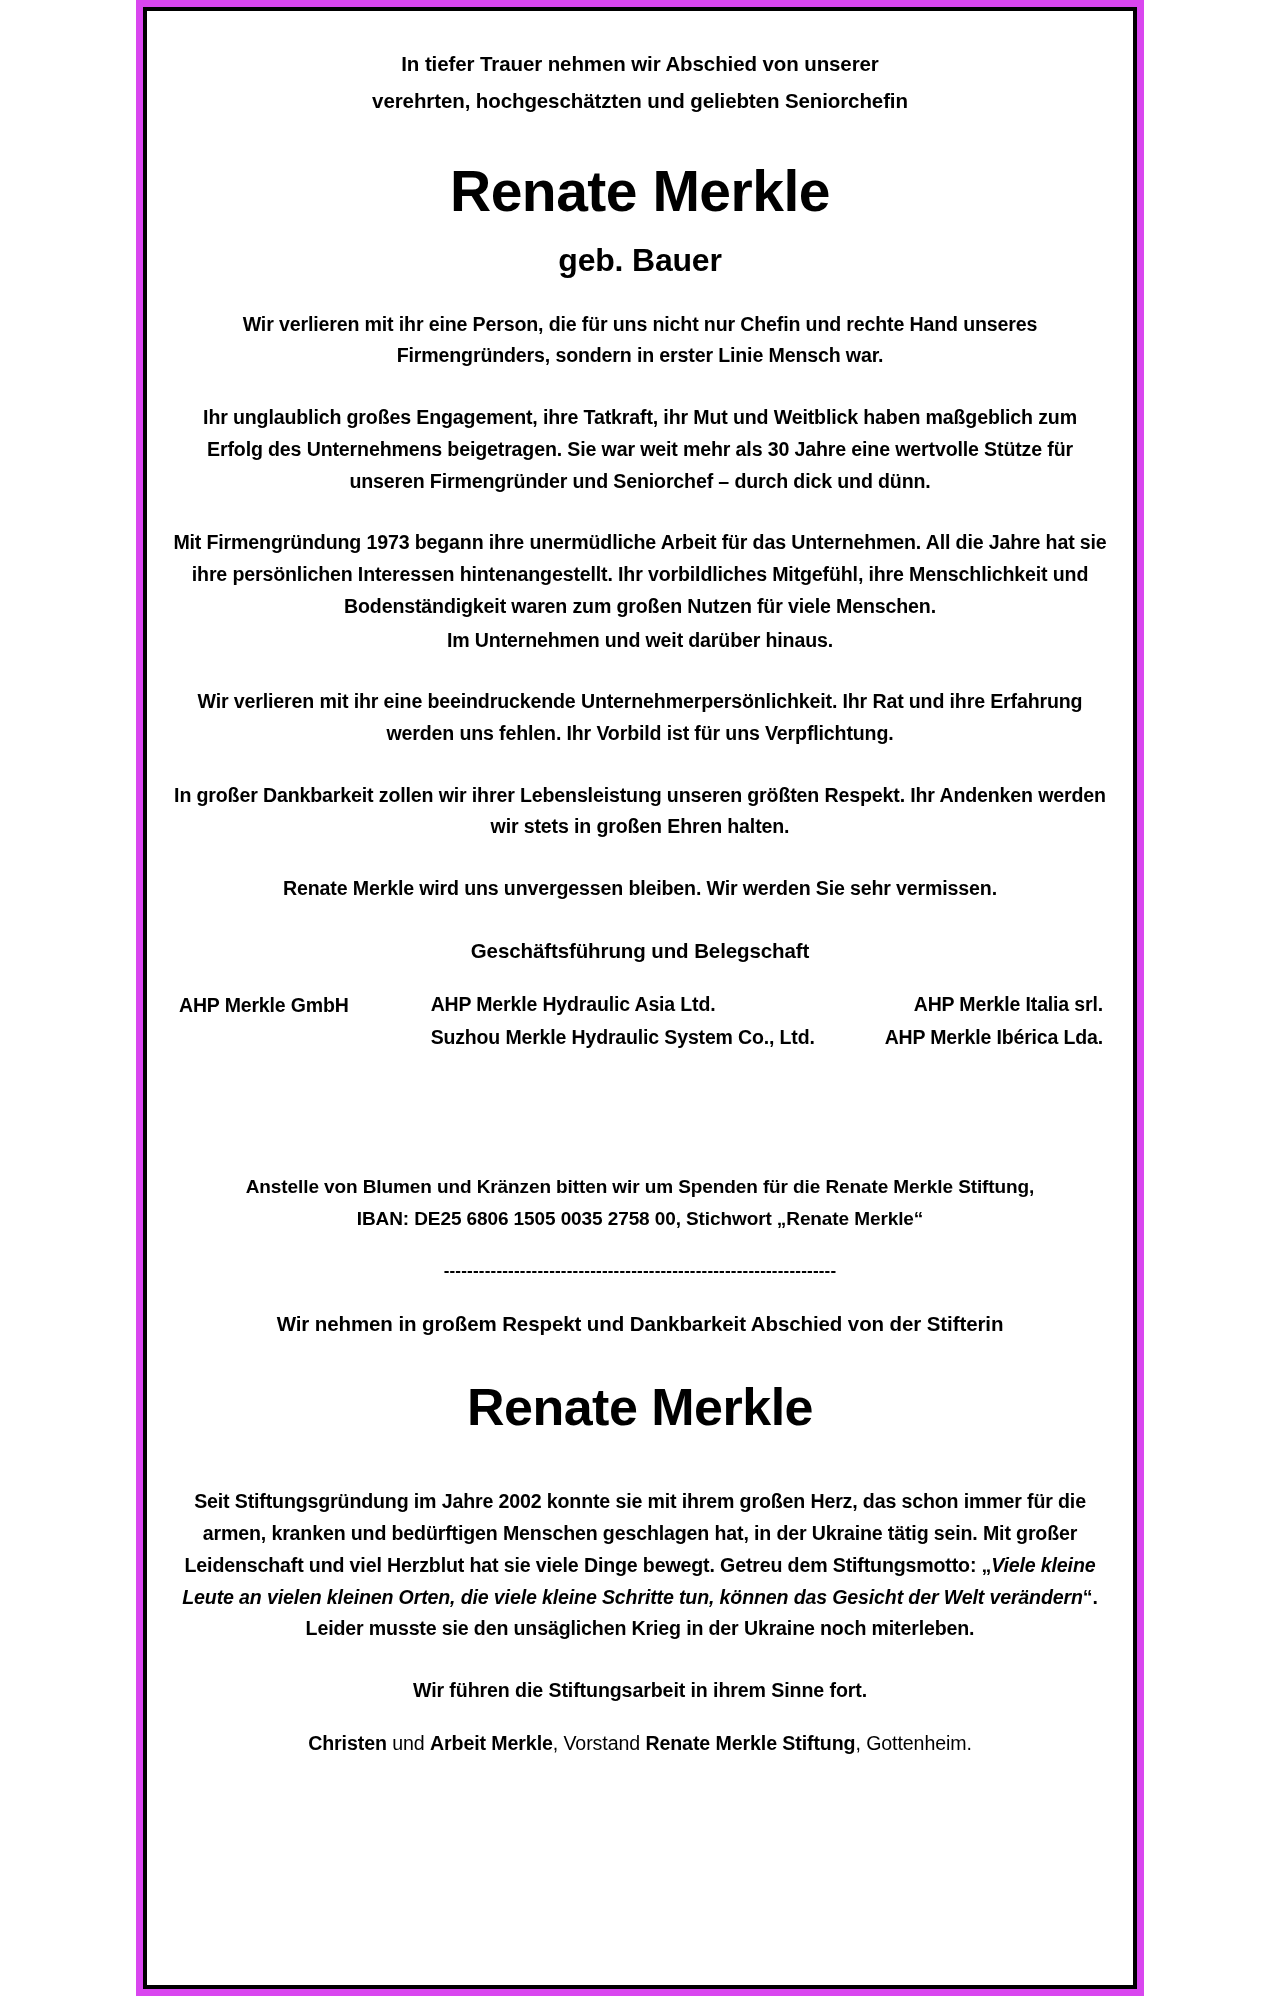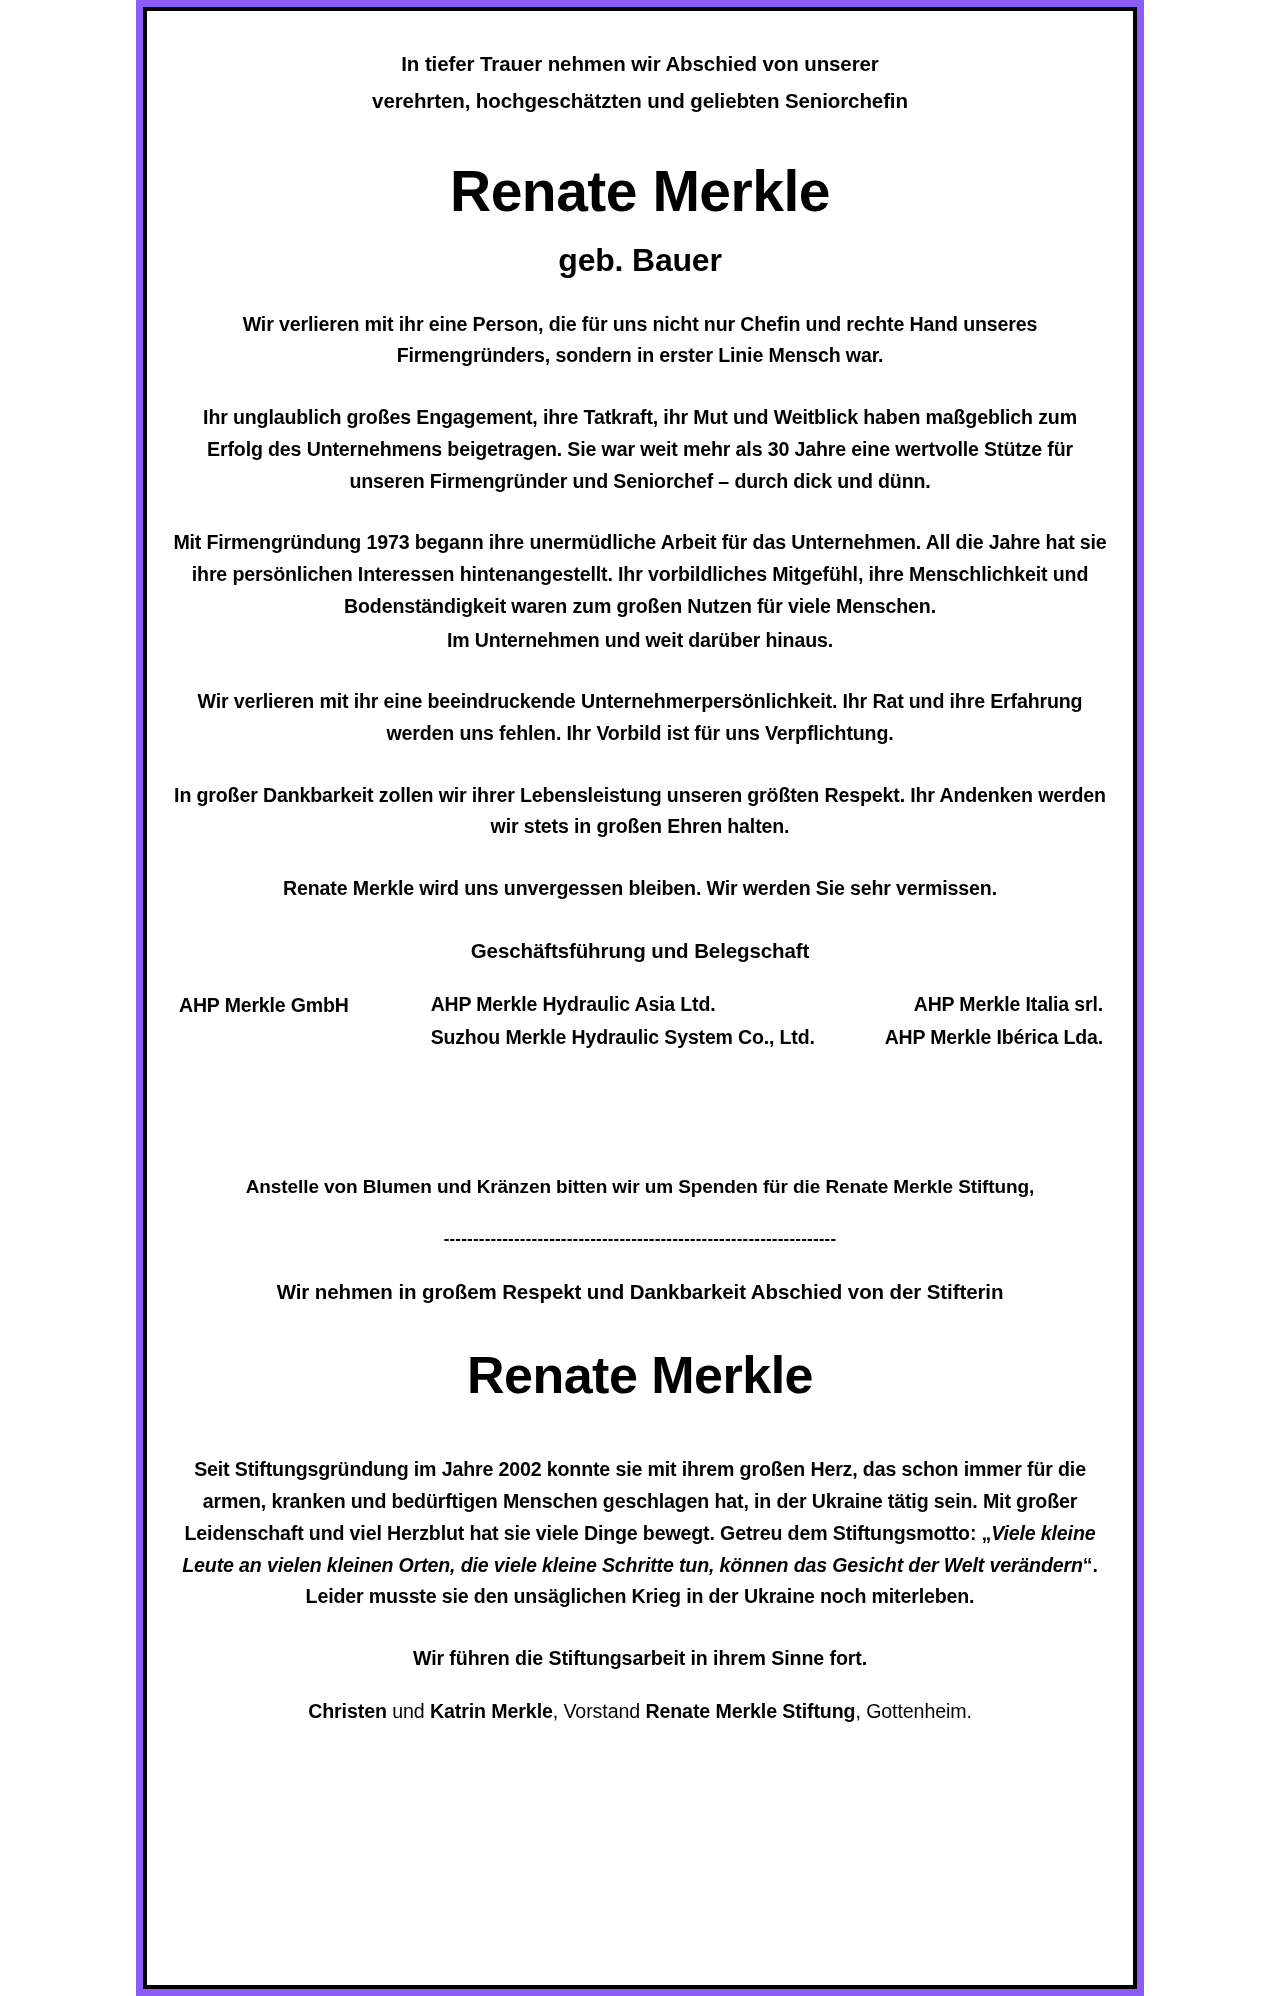"In tiefer Trauer nehmen wir" .page { background: #8b5cf6 -> #d946ef }
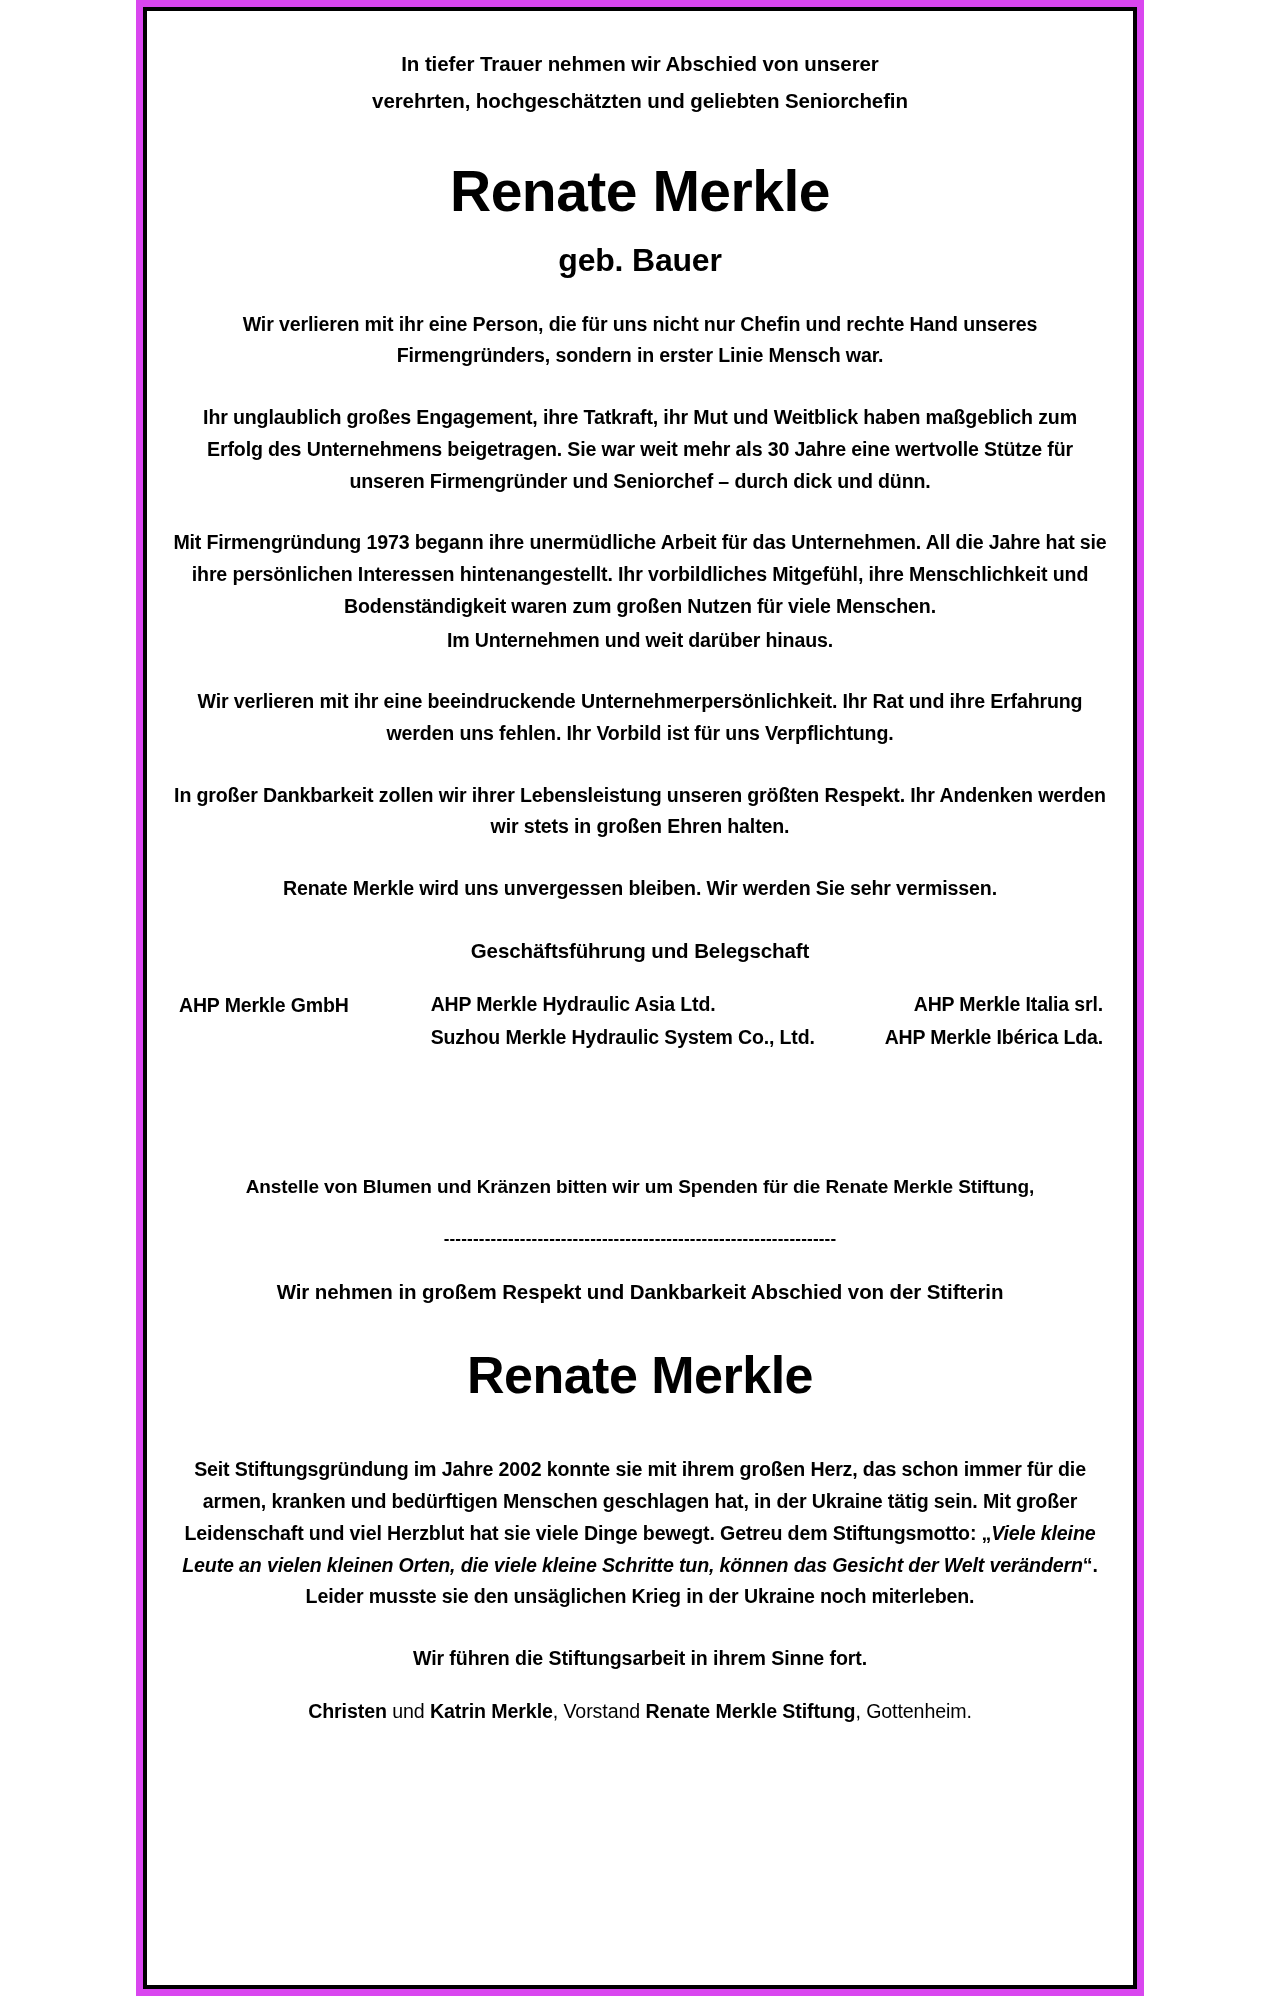"IBAN: DE25 6806 1505 0035" span.line { html: none -> <span>IBAN: DE25 6806 1505 0035 2758 00, Stichwort „Renate Merkle“</span> }
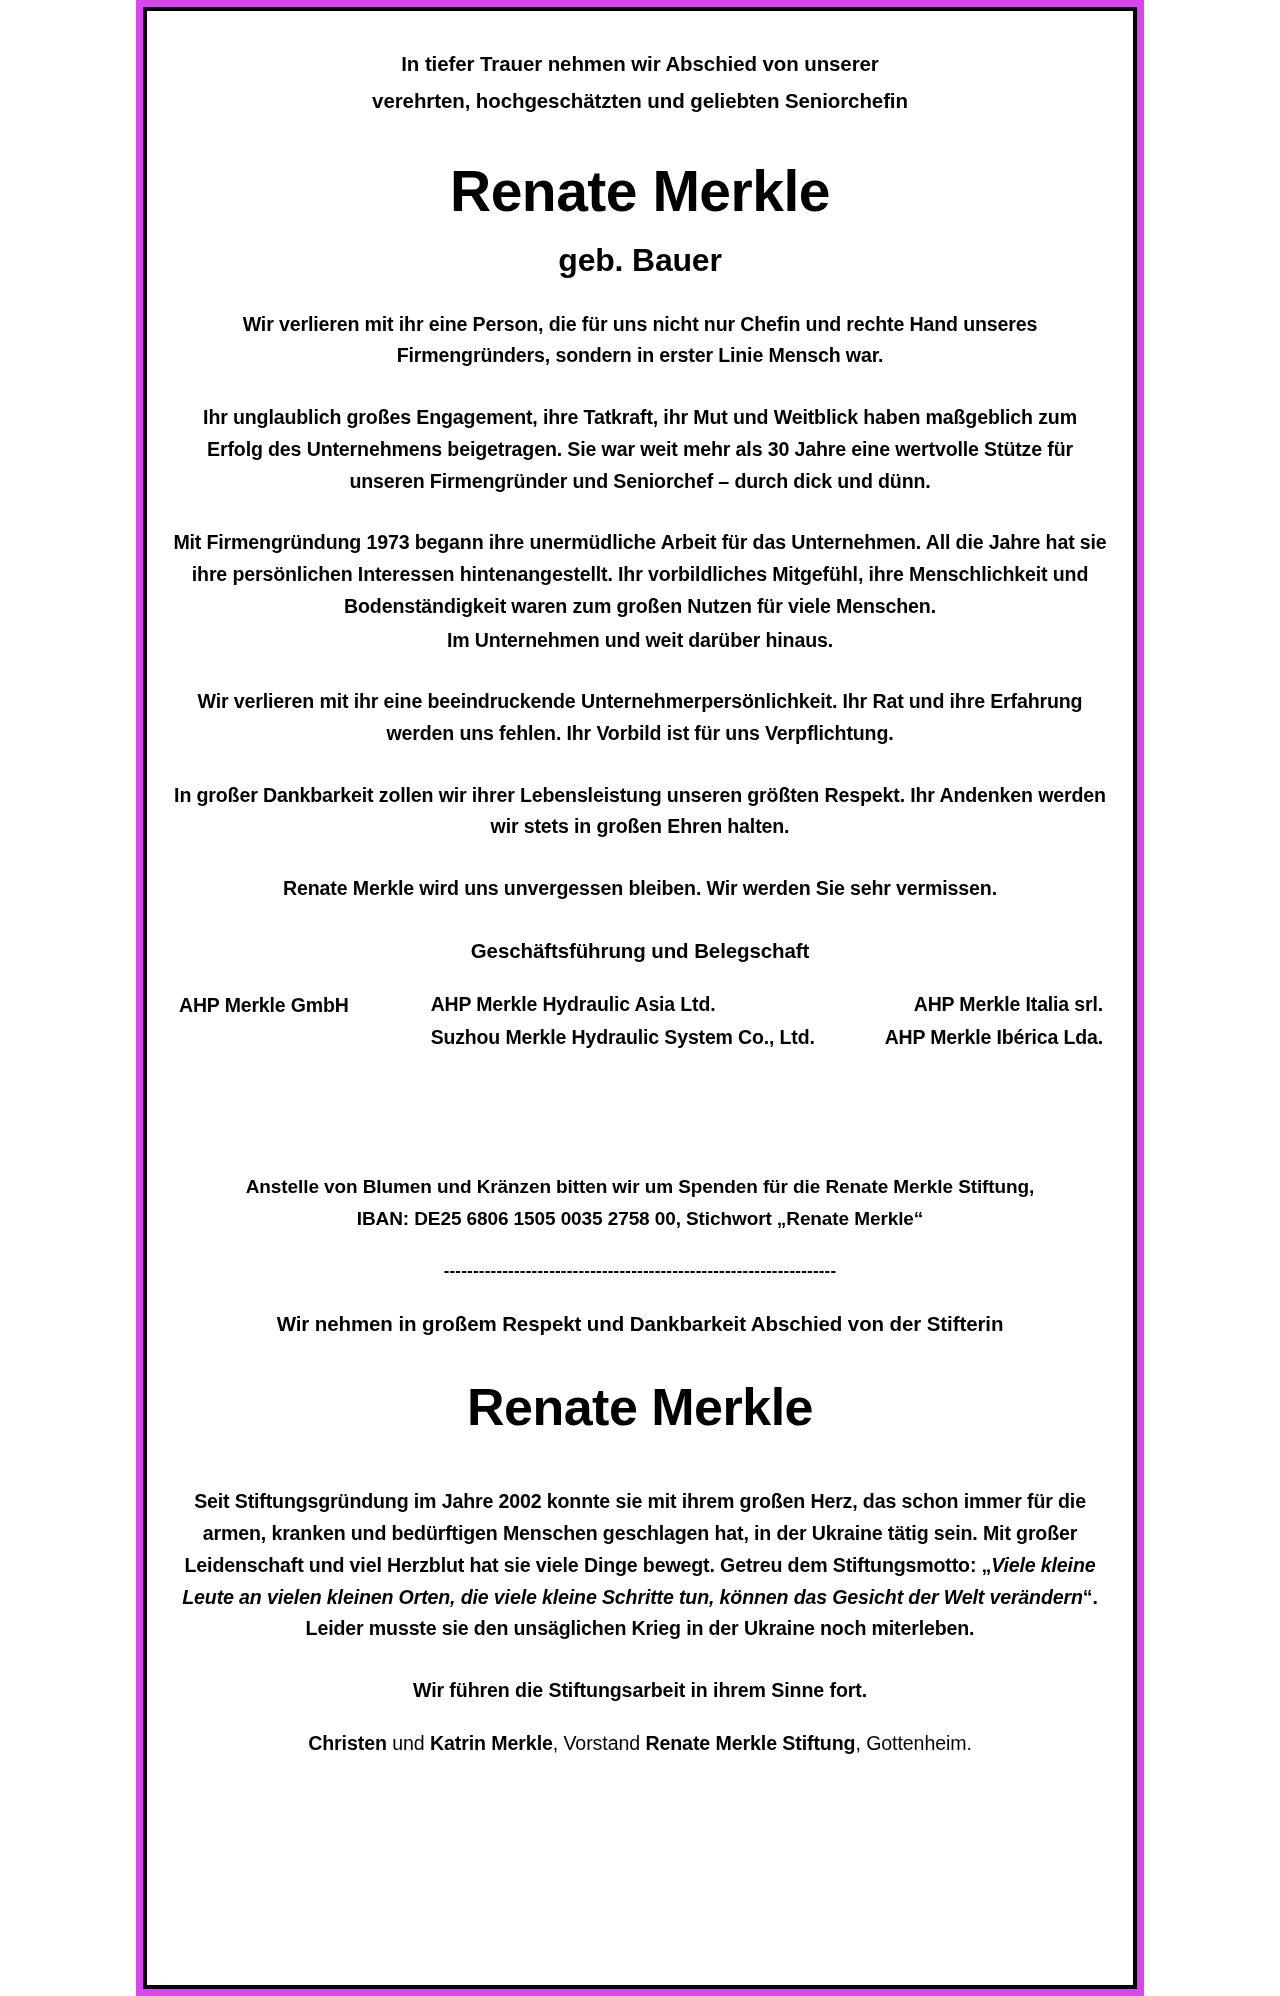"Katrin Merkle" b { text: Katrin -> Arbeit }
